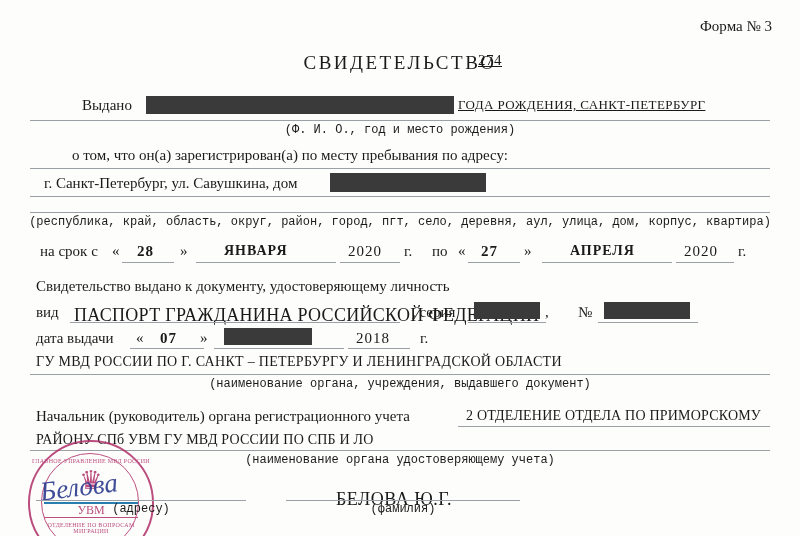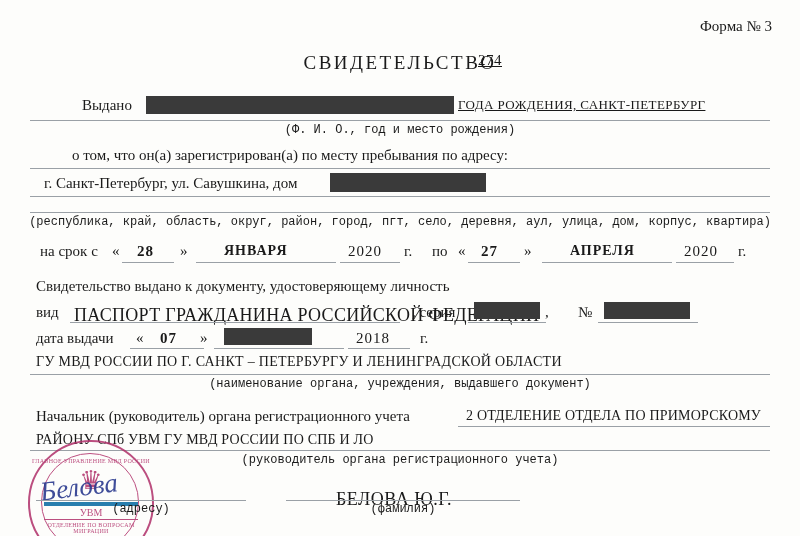"(руководитель органа регистрационного" div.abs { text: руководитель органа регистрационного -> наименование органа удостоверяющему }
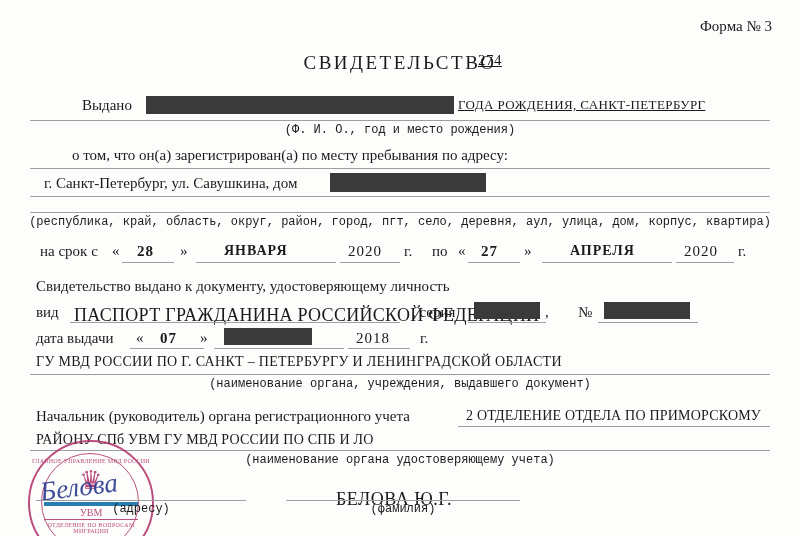"УВМ" .stamp-band { border-top: 4px solid #0369a1 -> 2px solid #0369a1; font-size: 10px -> 12px }
